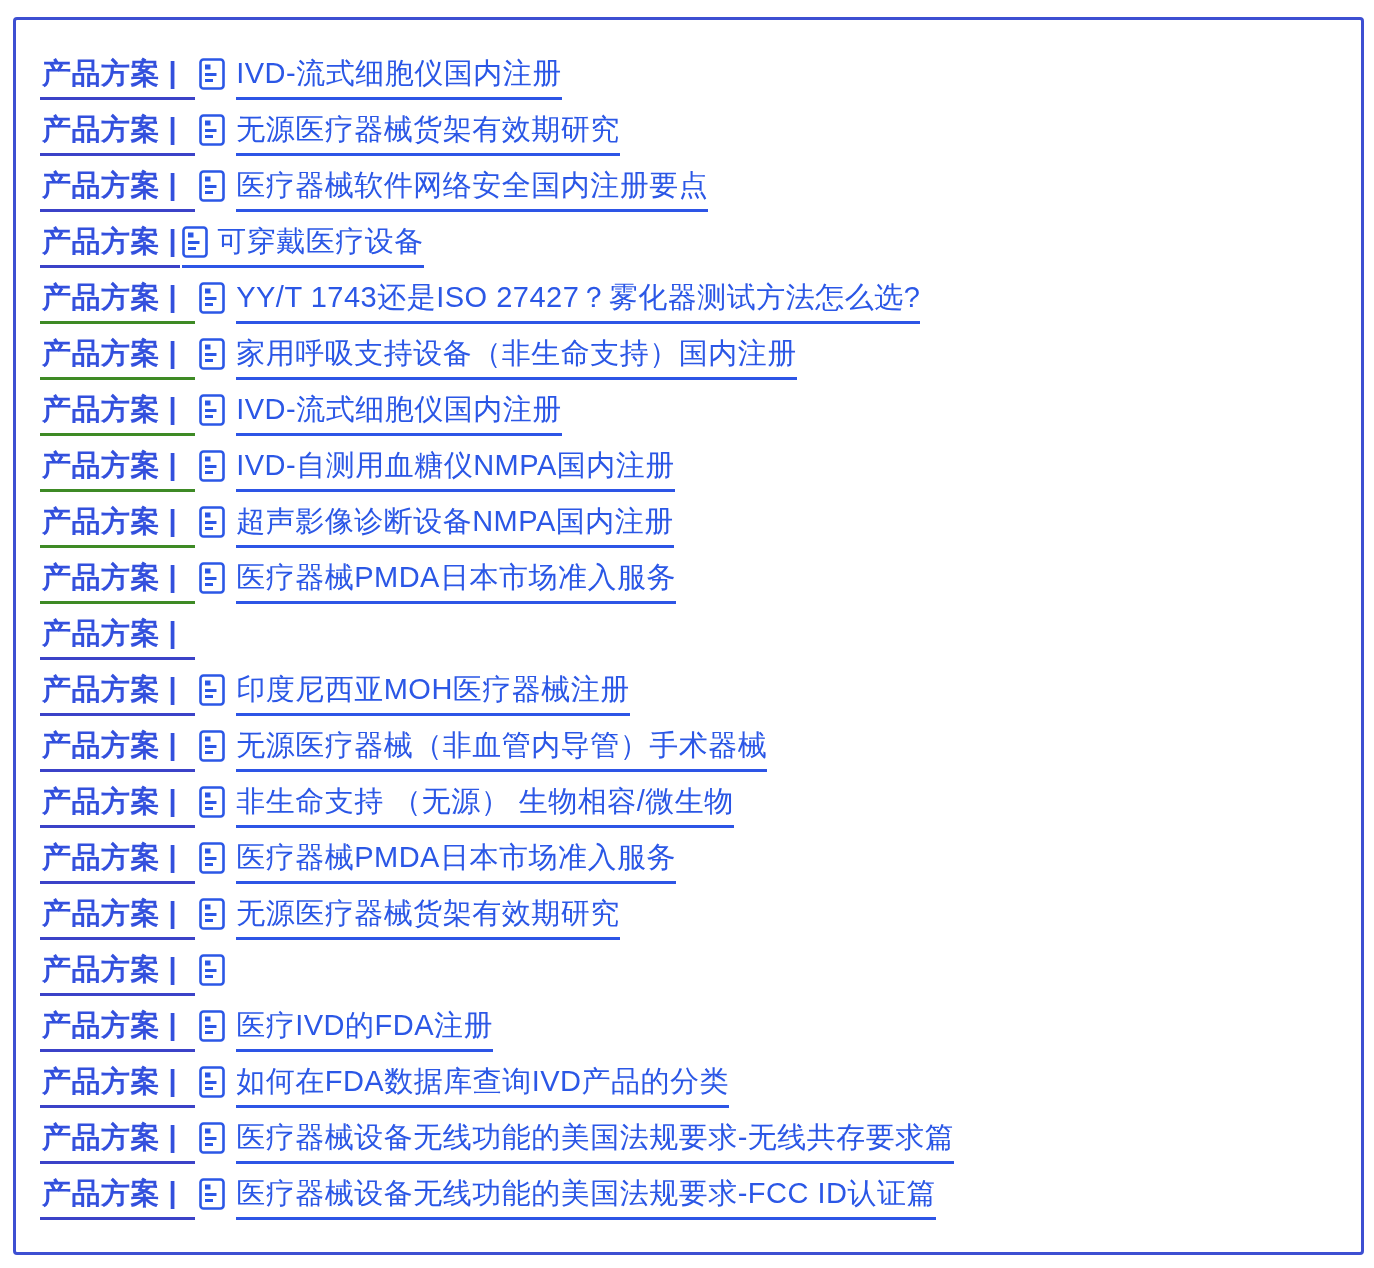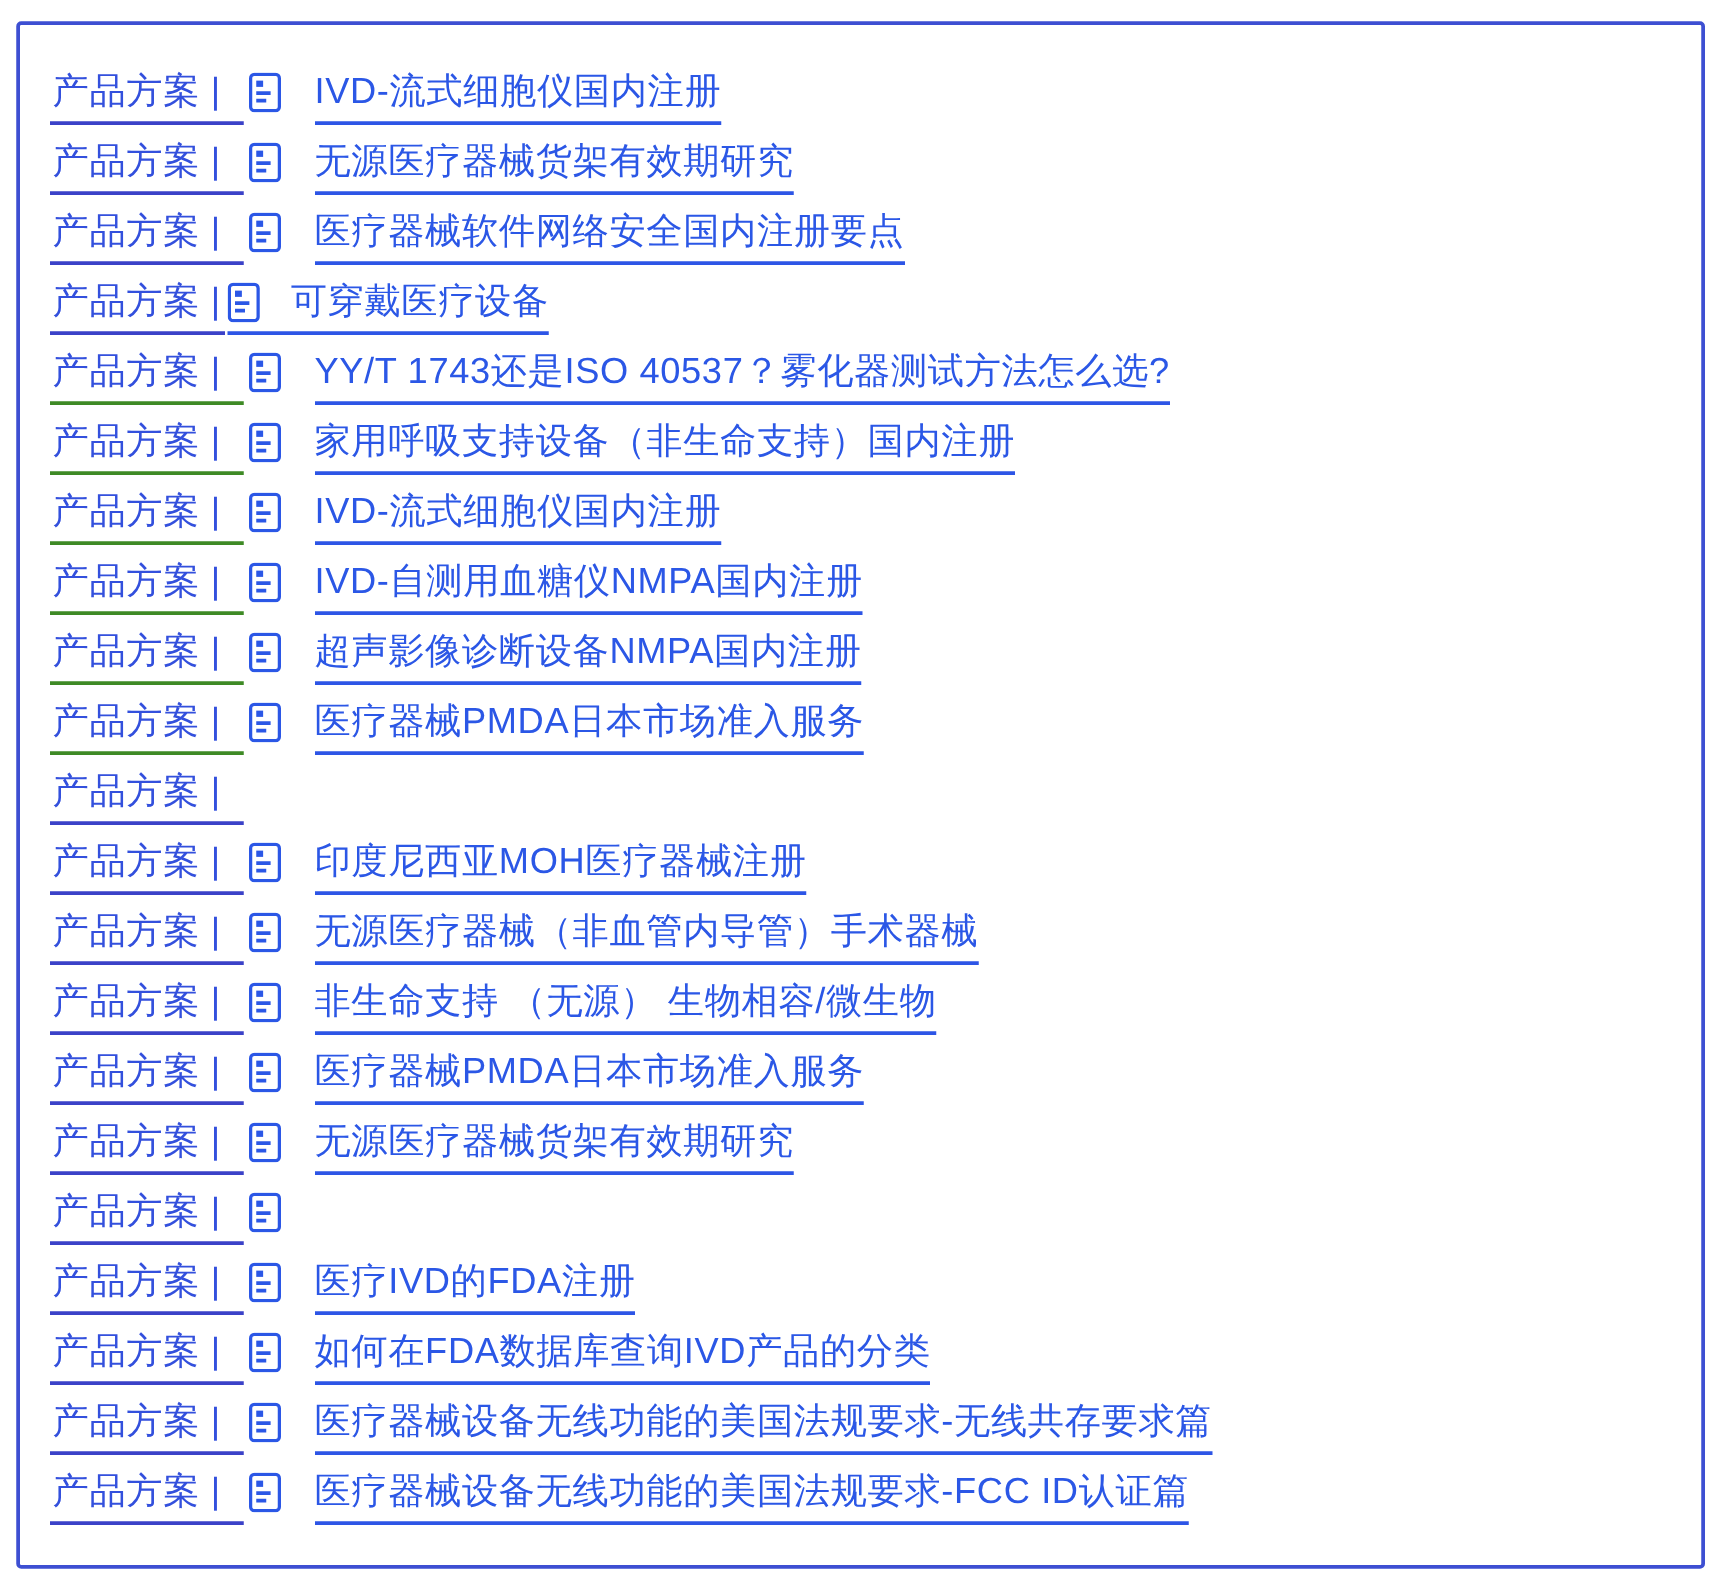"产品方案 |" .label { font-weight: normal -> bold }
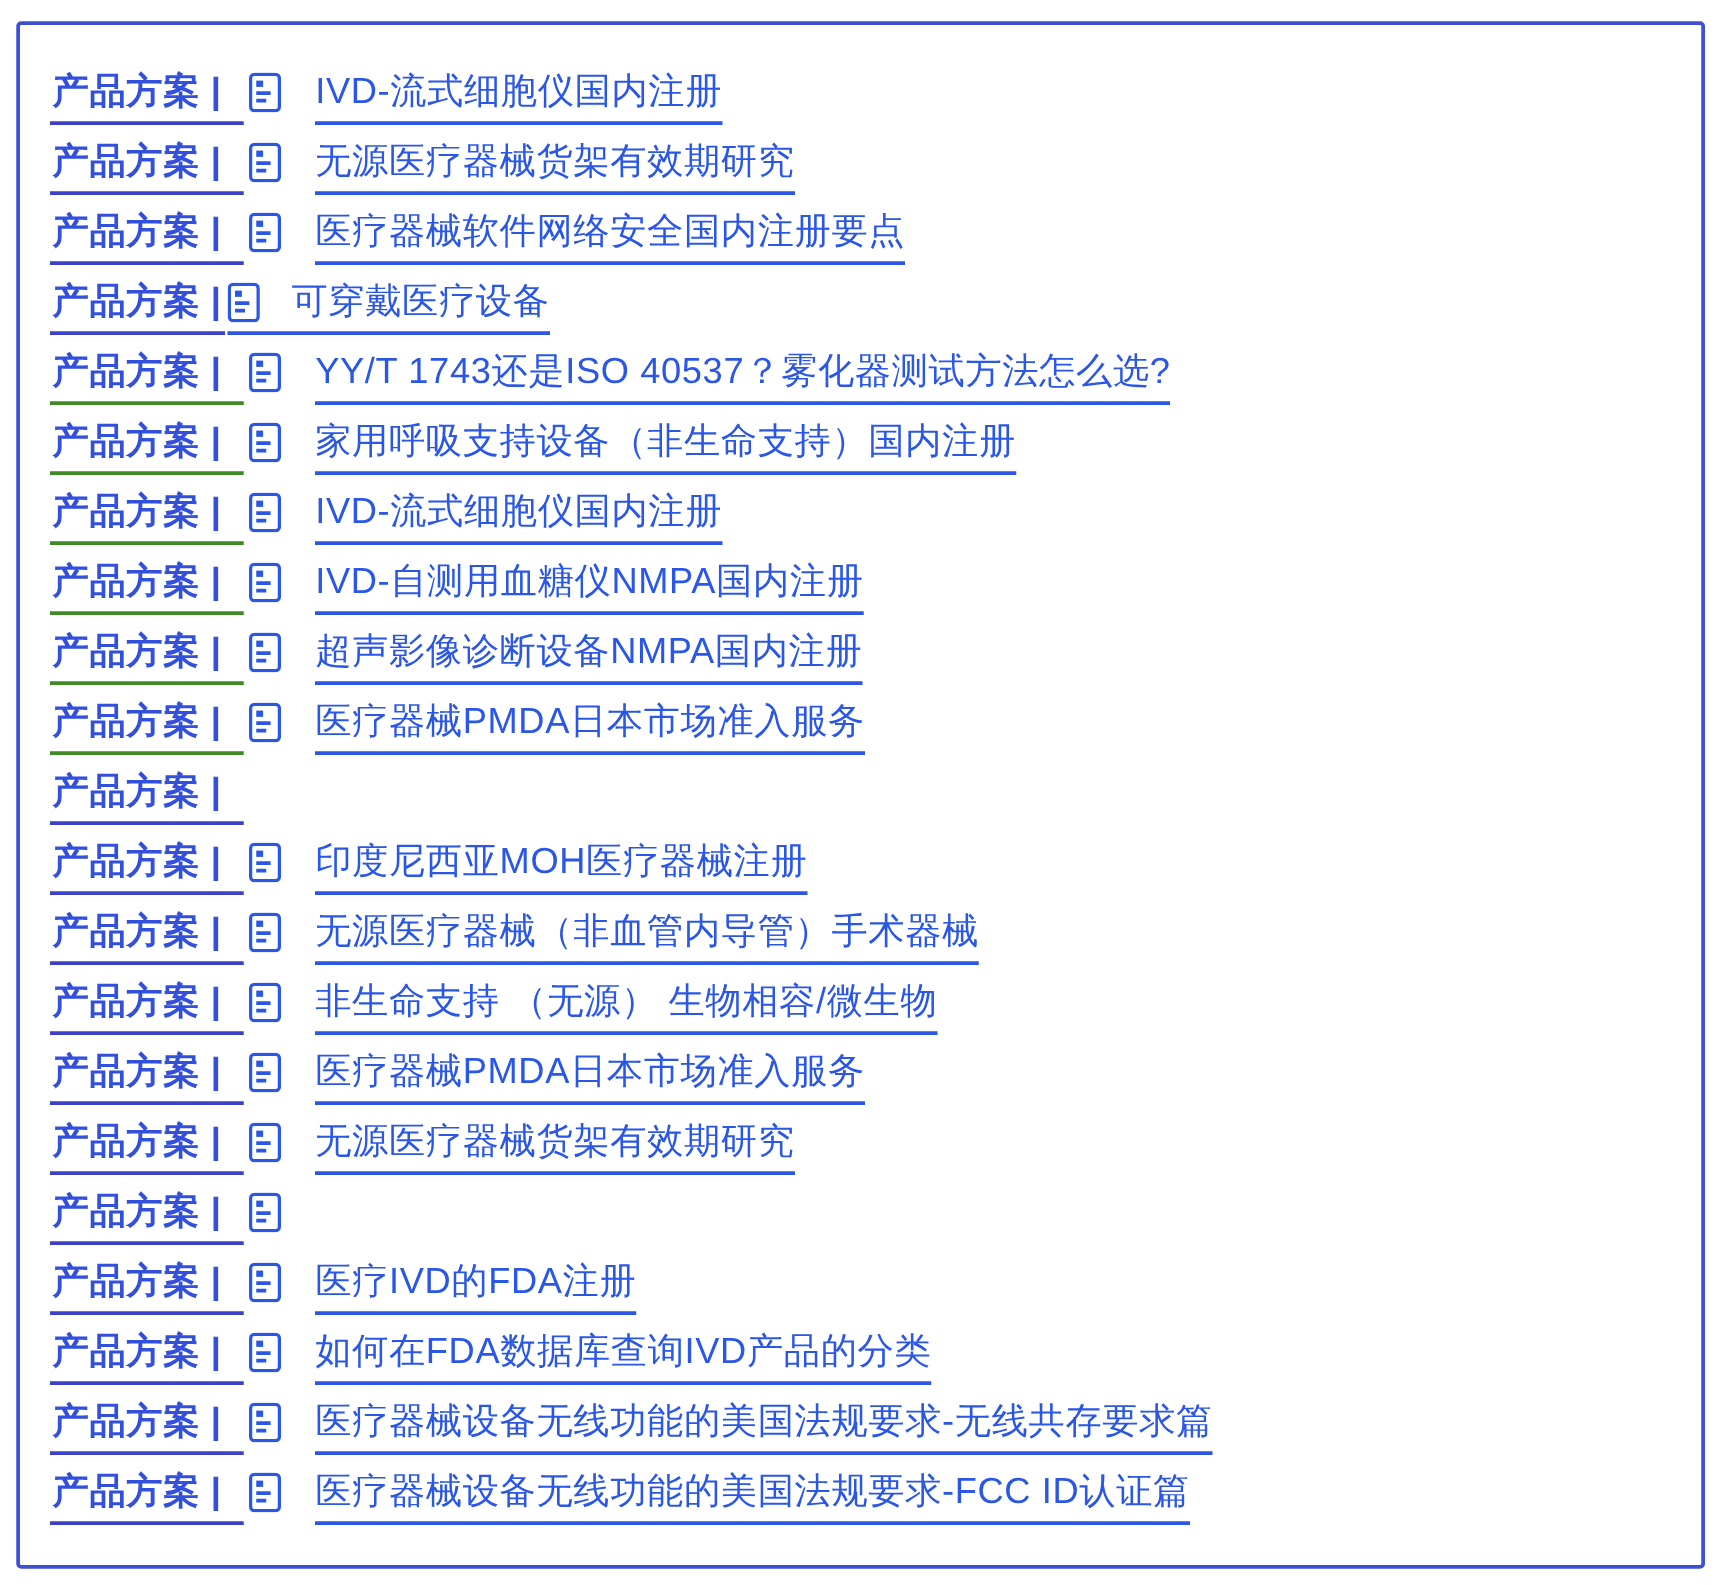"IVD-流式细胞仪国内注册" .link { gap: 16px -> none }
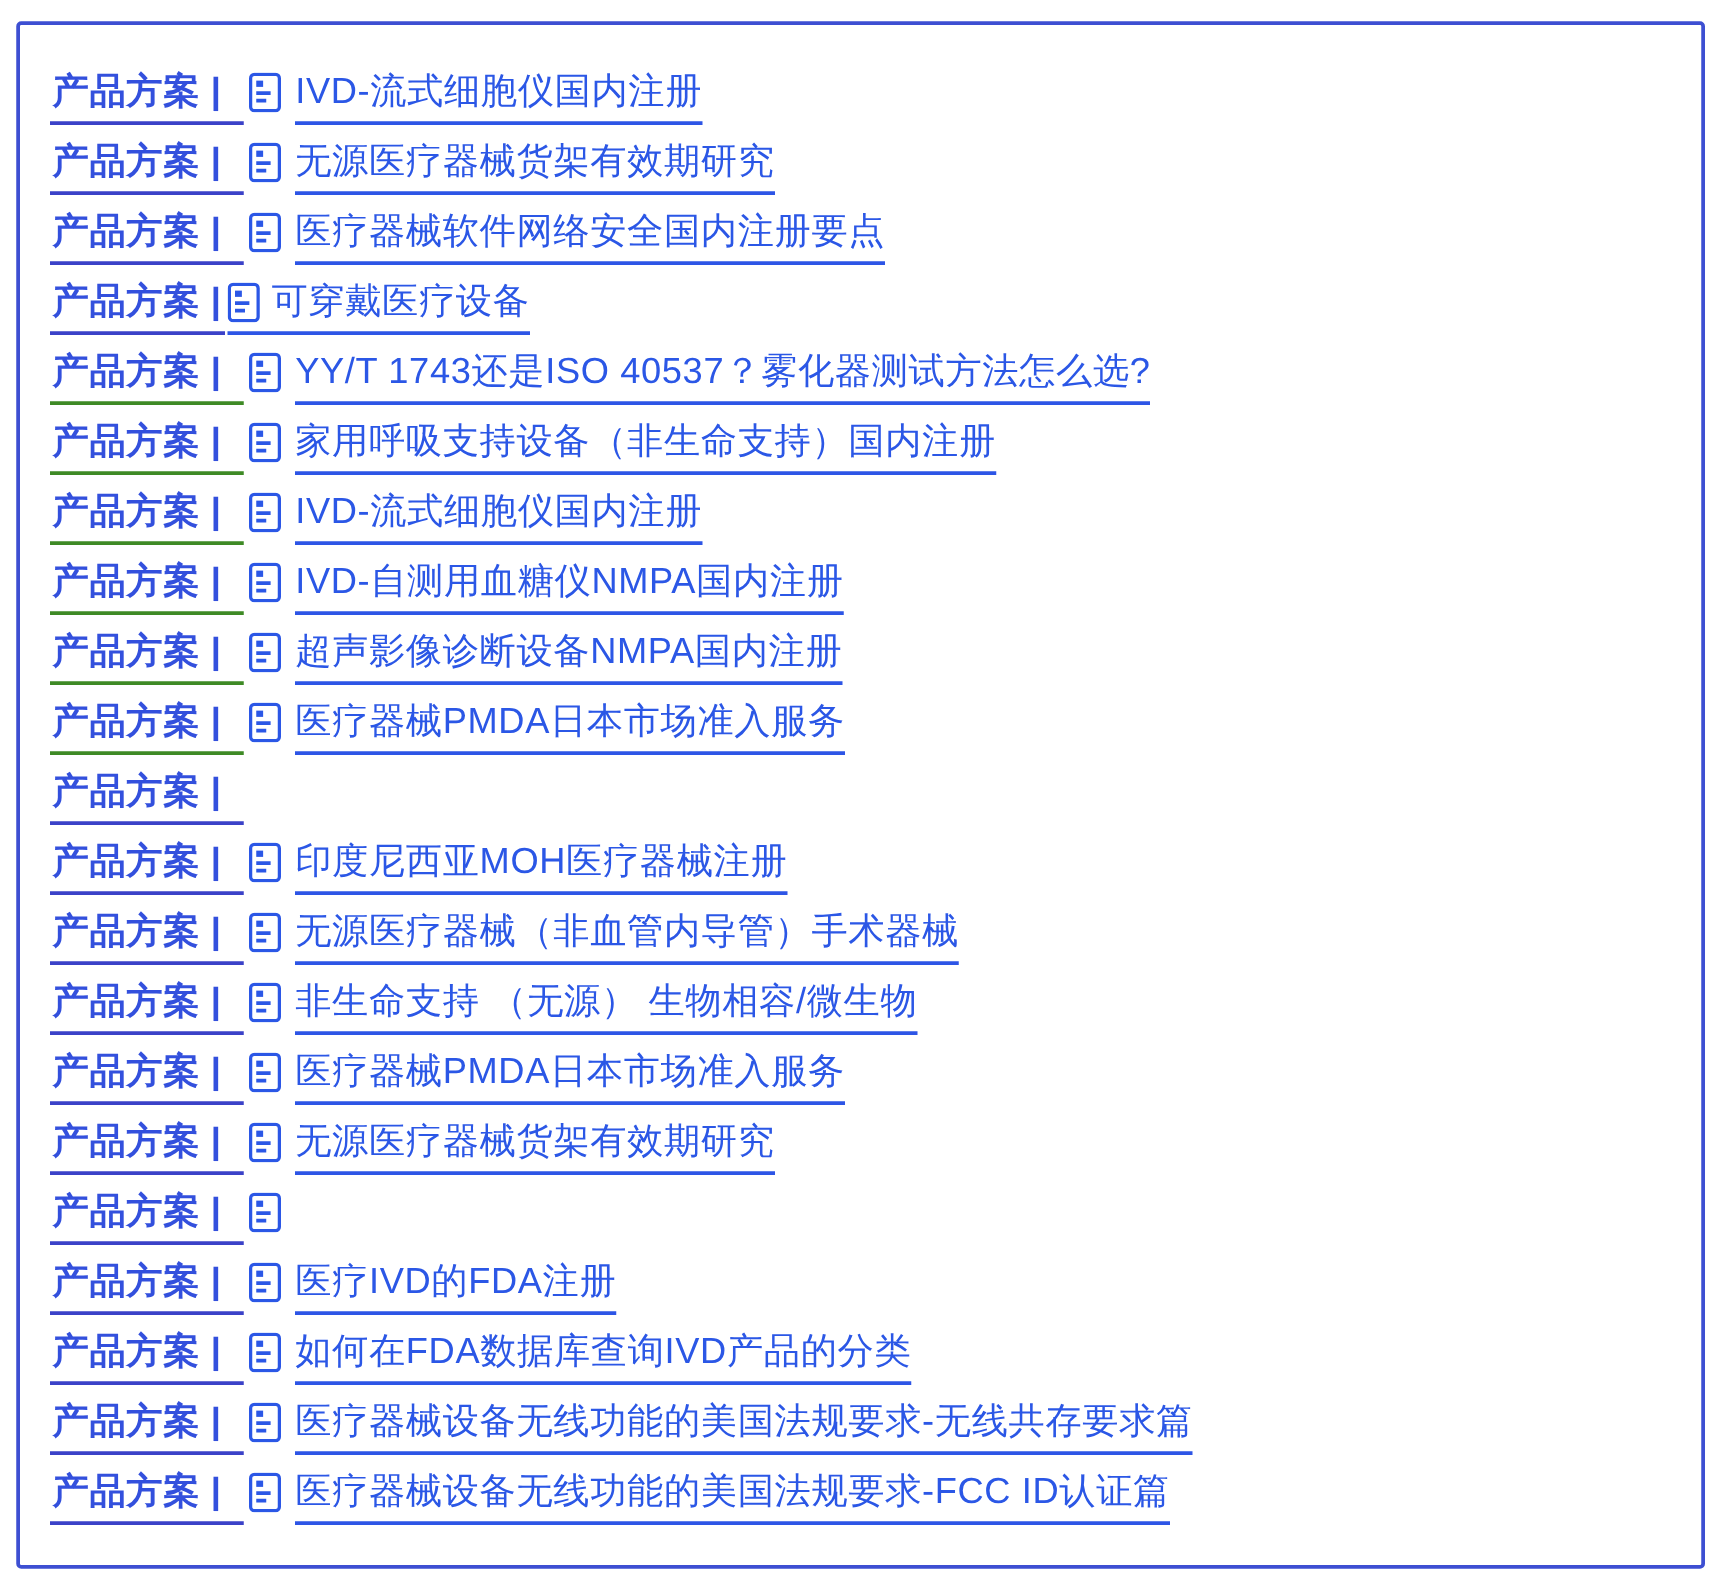"YY/T 1743还是ISO 40537？雾化器测试方法怎么选?" span.link-text { text: 40537 -> 27427 }
